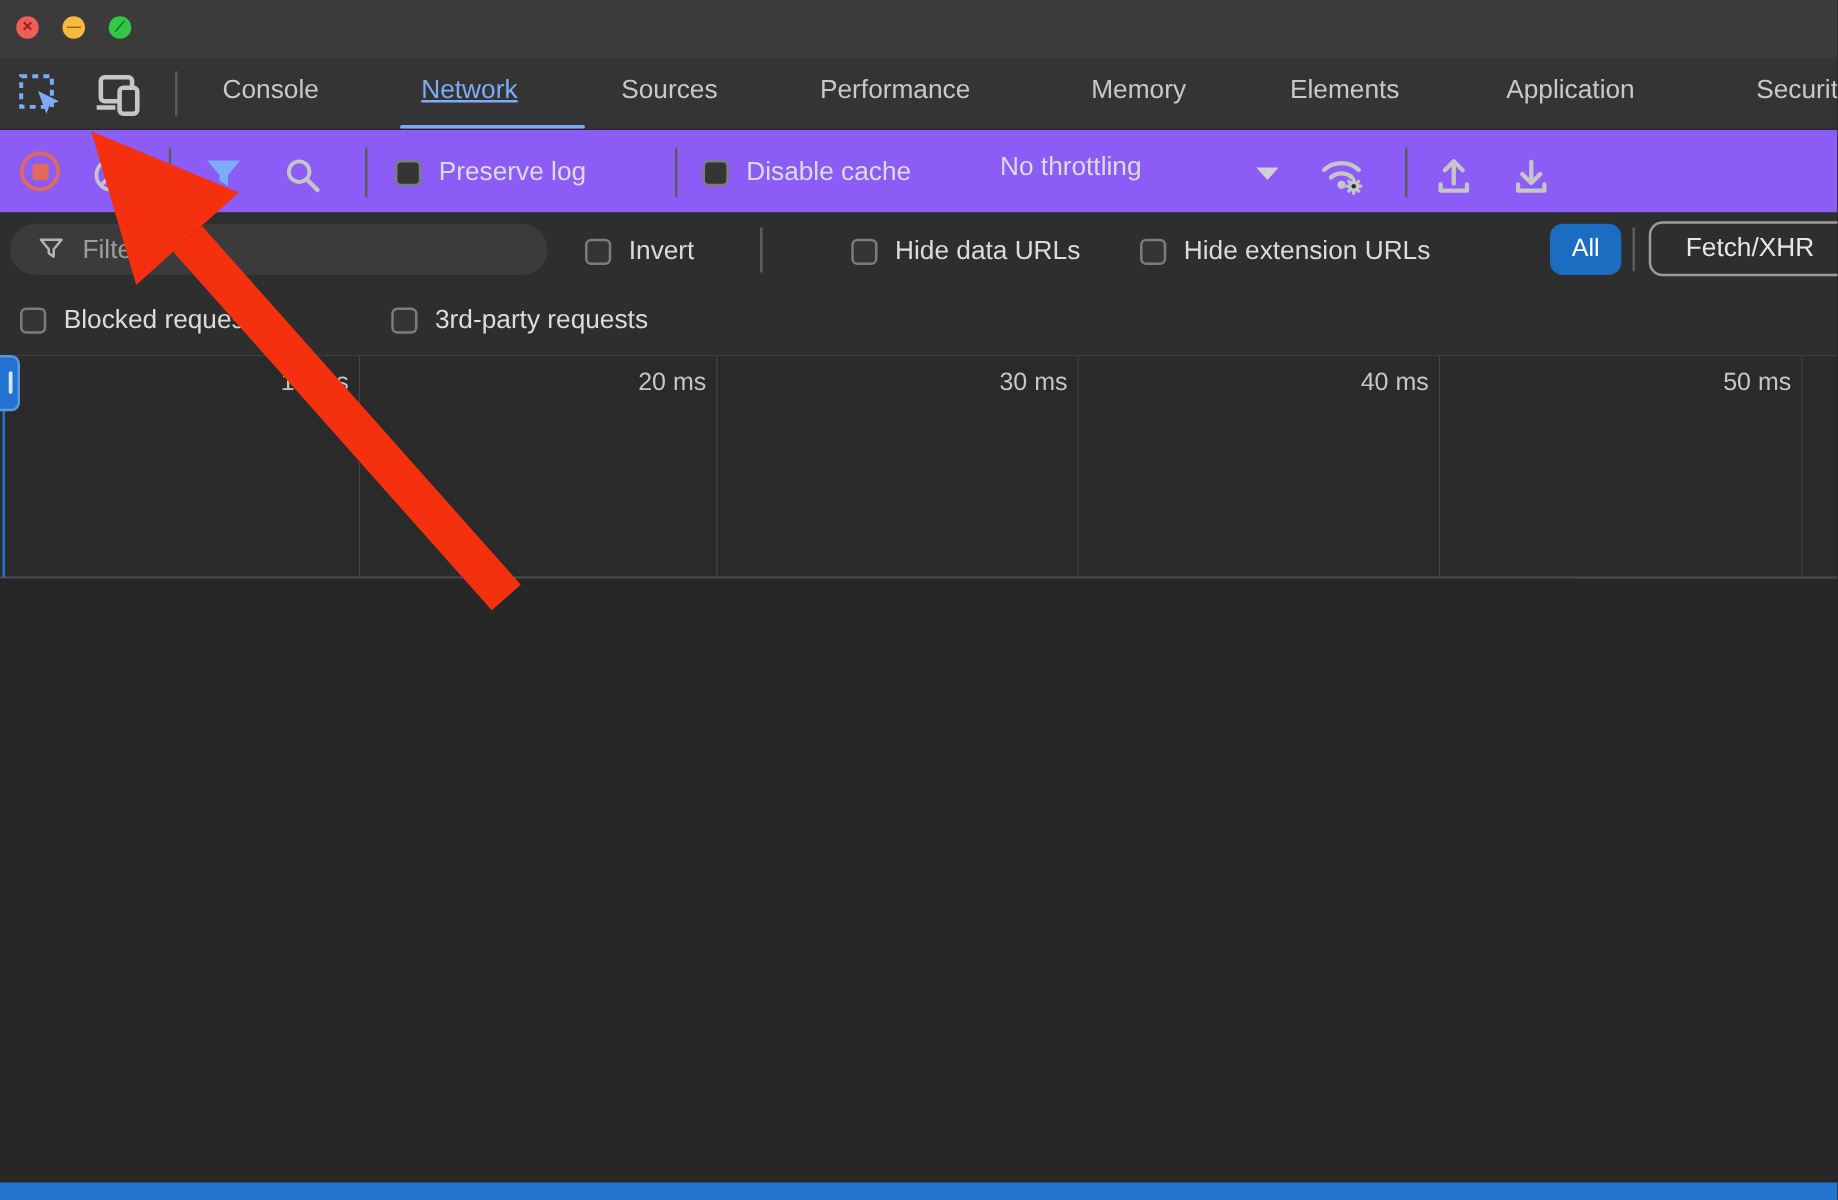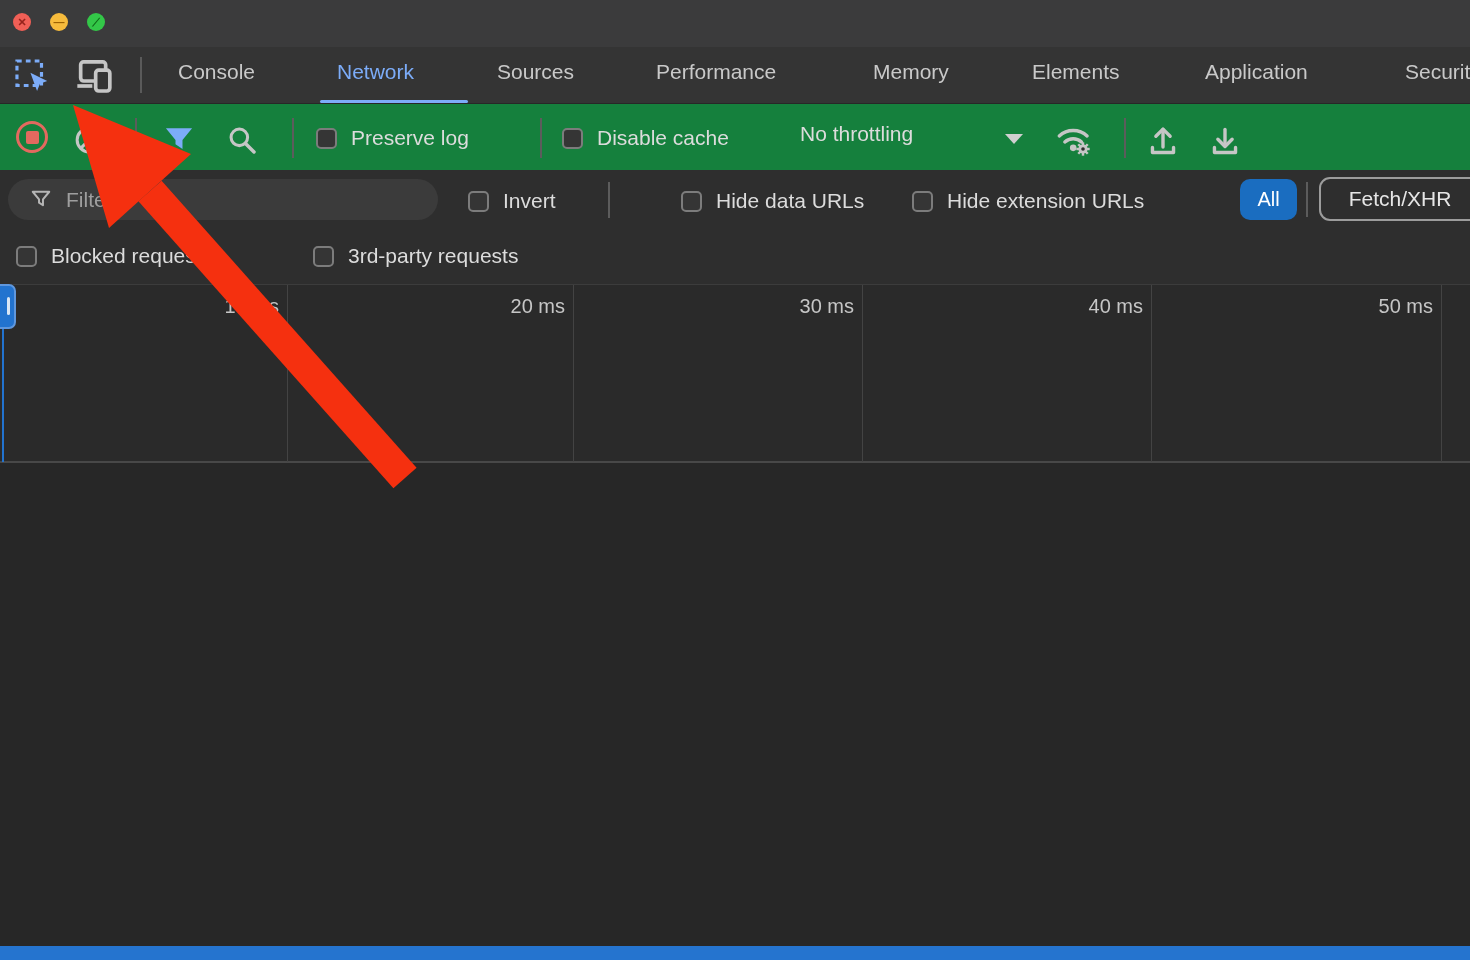"Network" .tab.active { text-decoration: none -> underline }
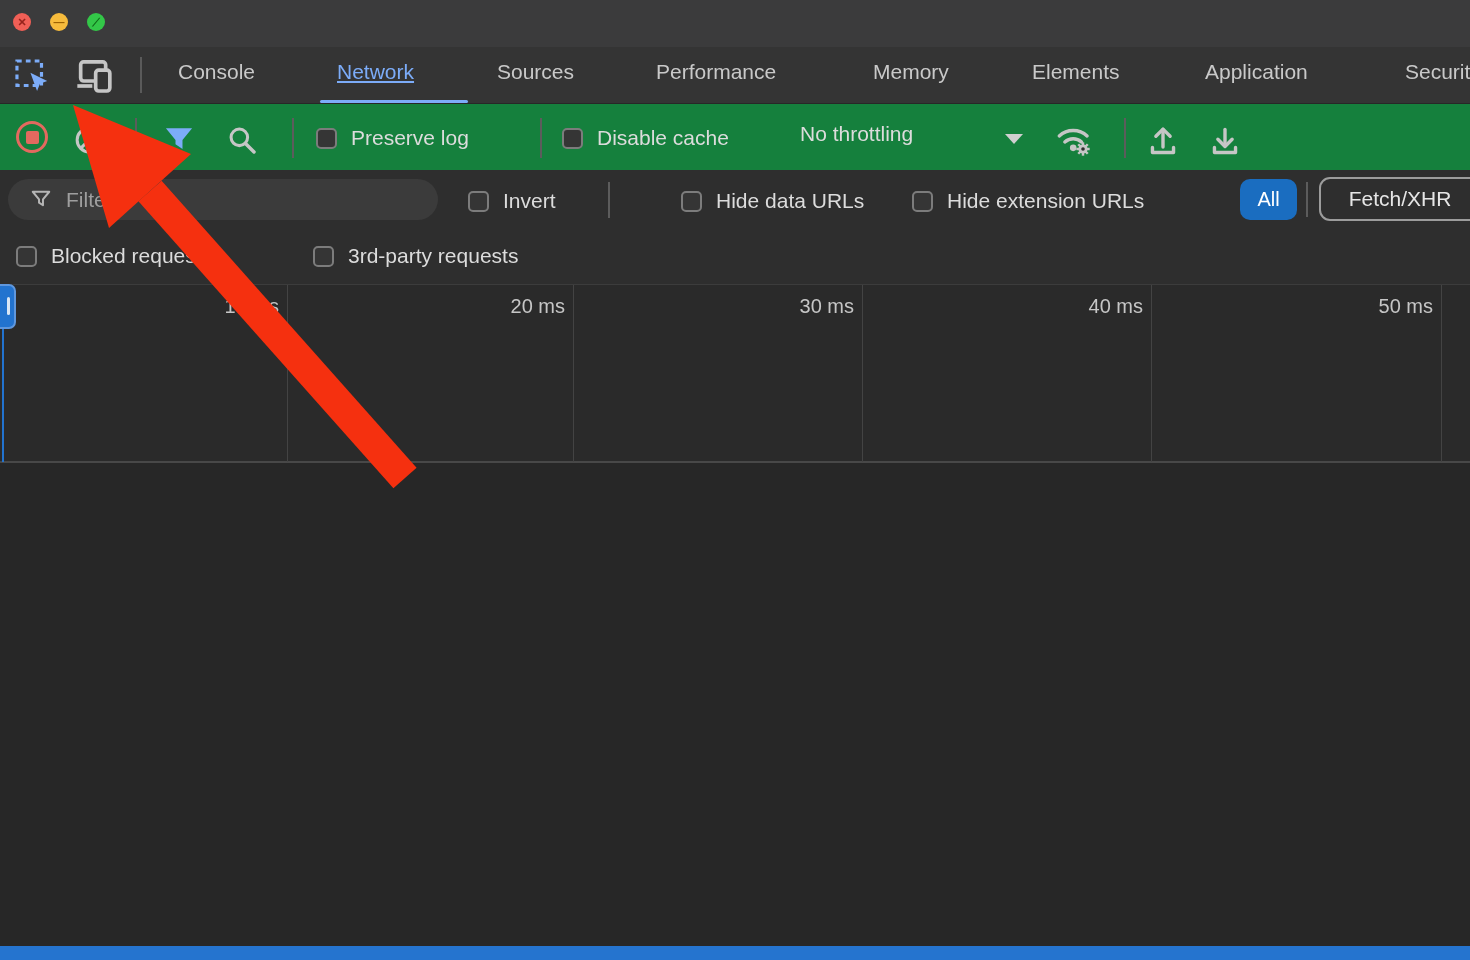"Preserve log" .toolbar { background: #15803d -> #8b5cf6 }
